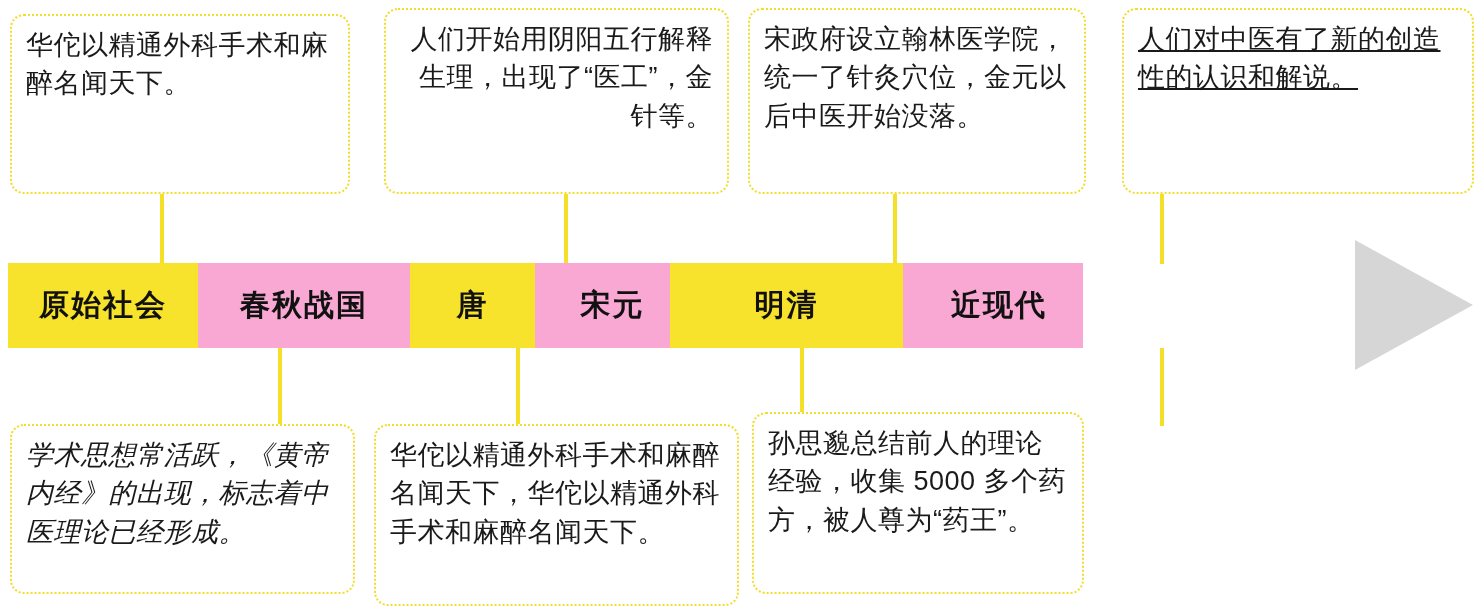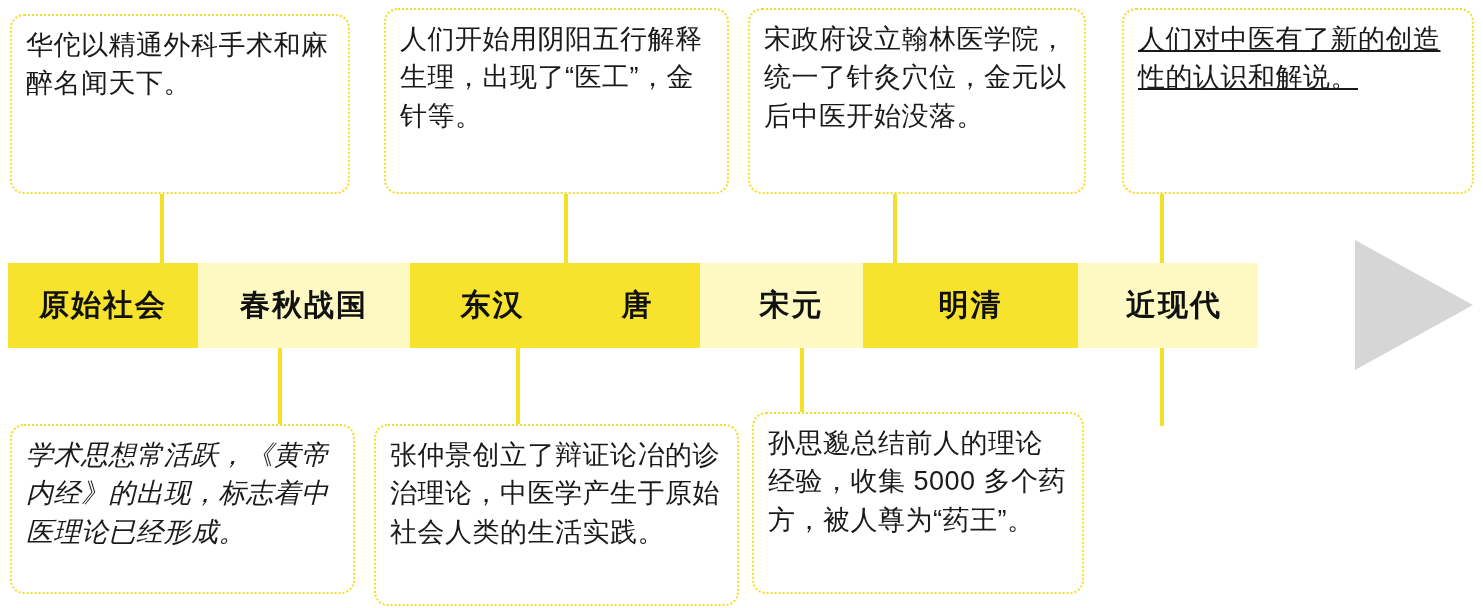"人们开始用阴阳五行解释生理，出现了“医工”，金针等。" div.callout { text-align: none -> right }
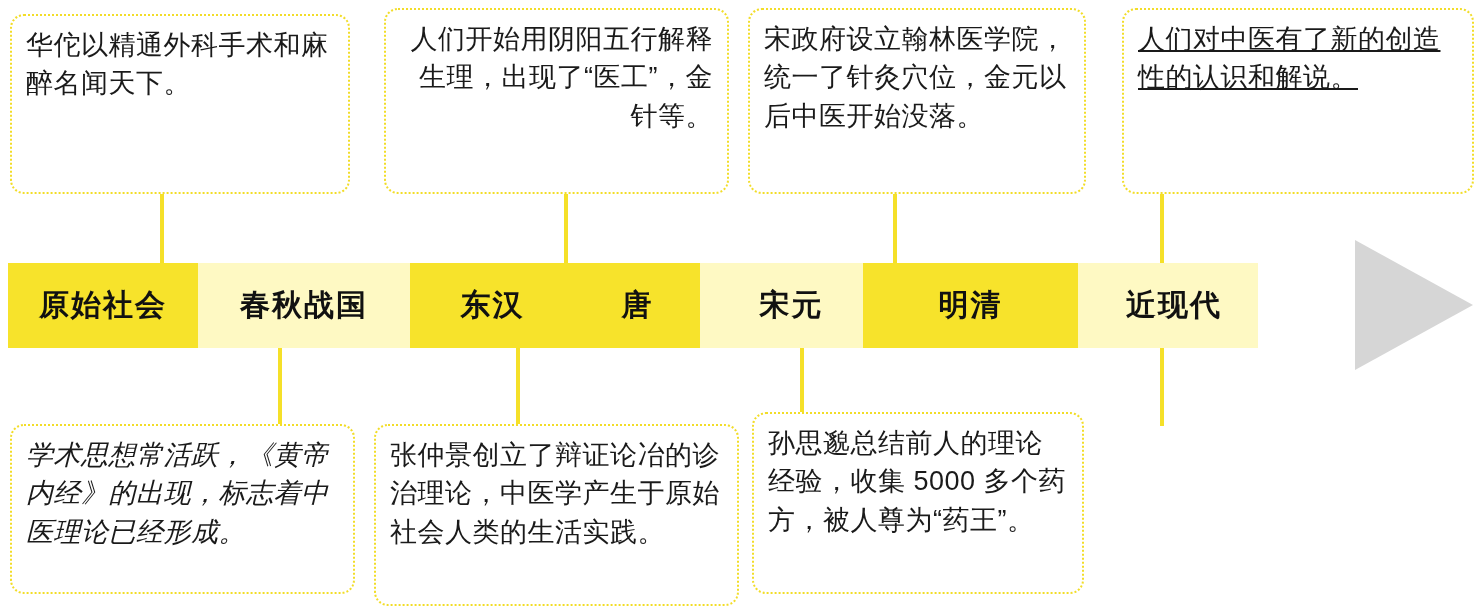"春秋战国" .era.gray { background: #fef9c3 -> #f9a8d4 }
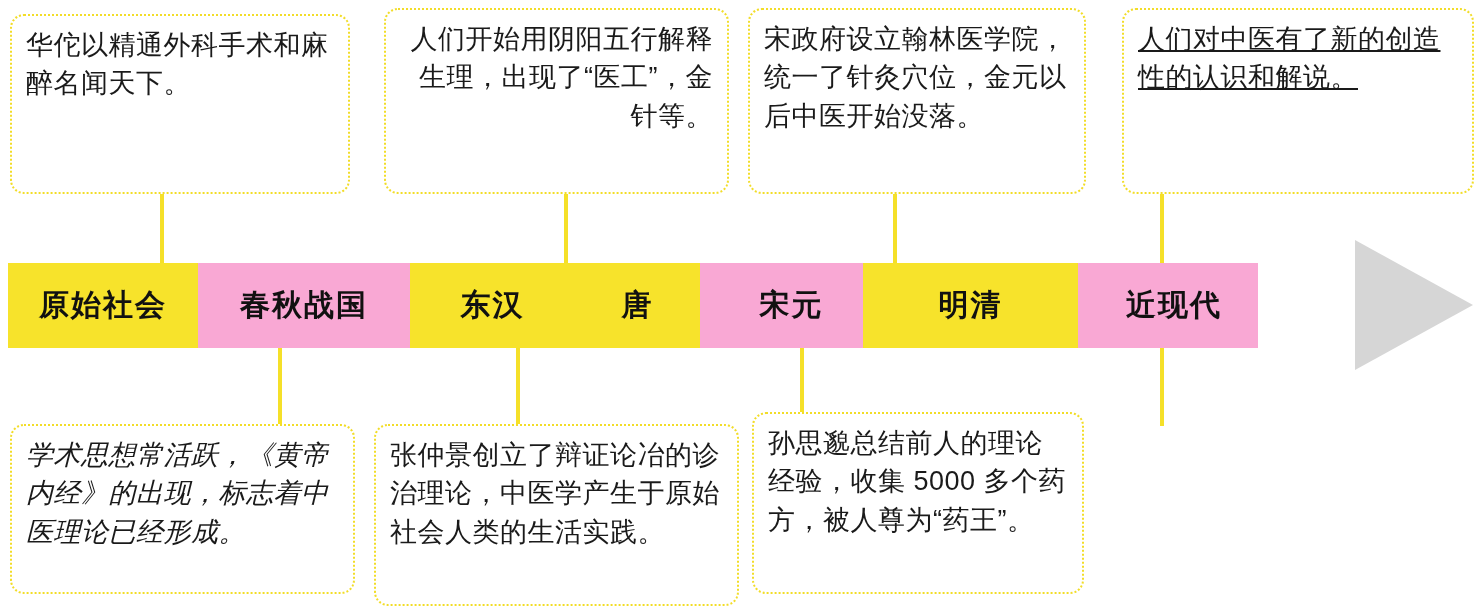"东汉" div.era { html: <div>东汉</div> -> none }
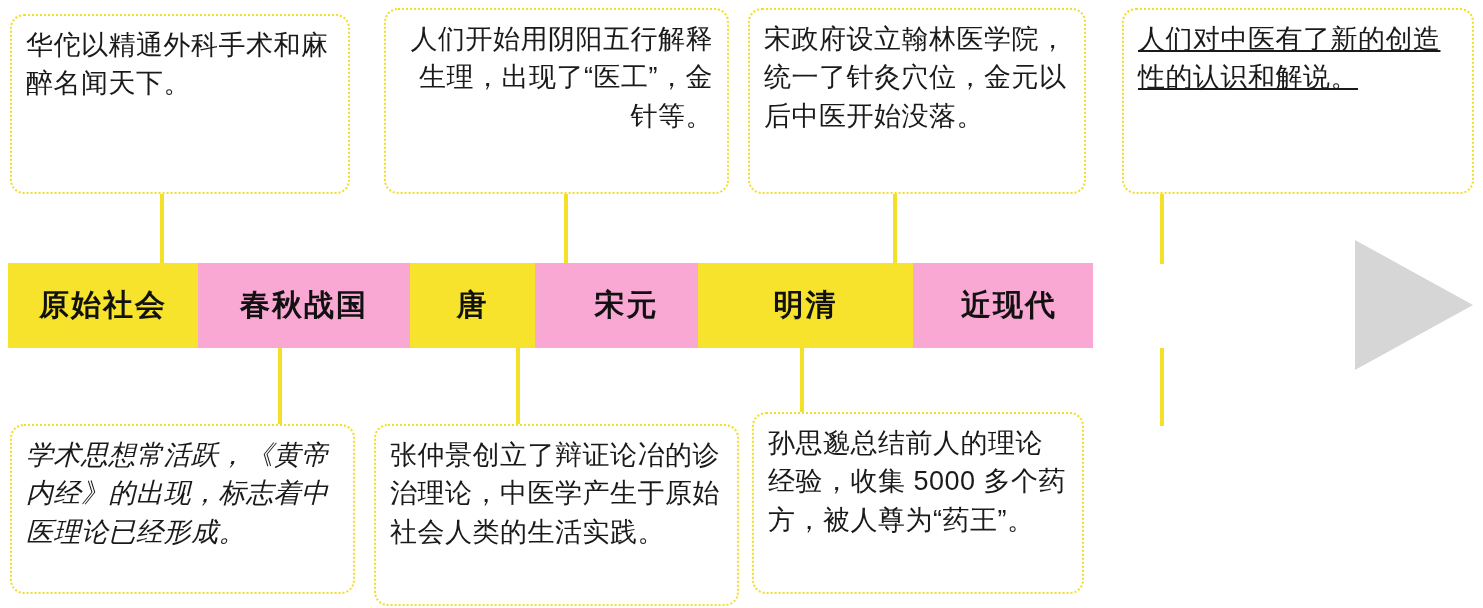"宋元" div.era { width: 163px -> 135px }
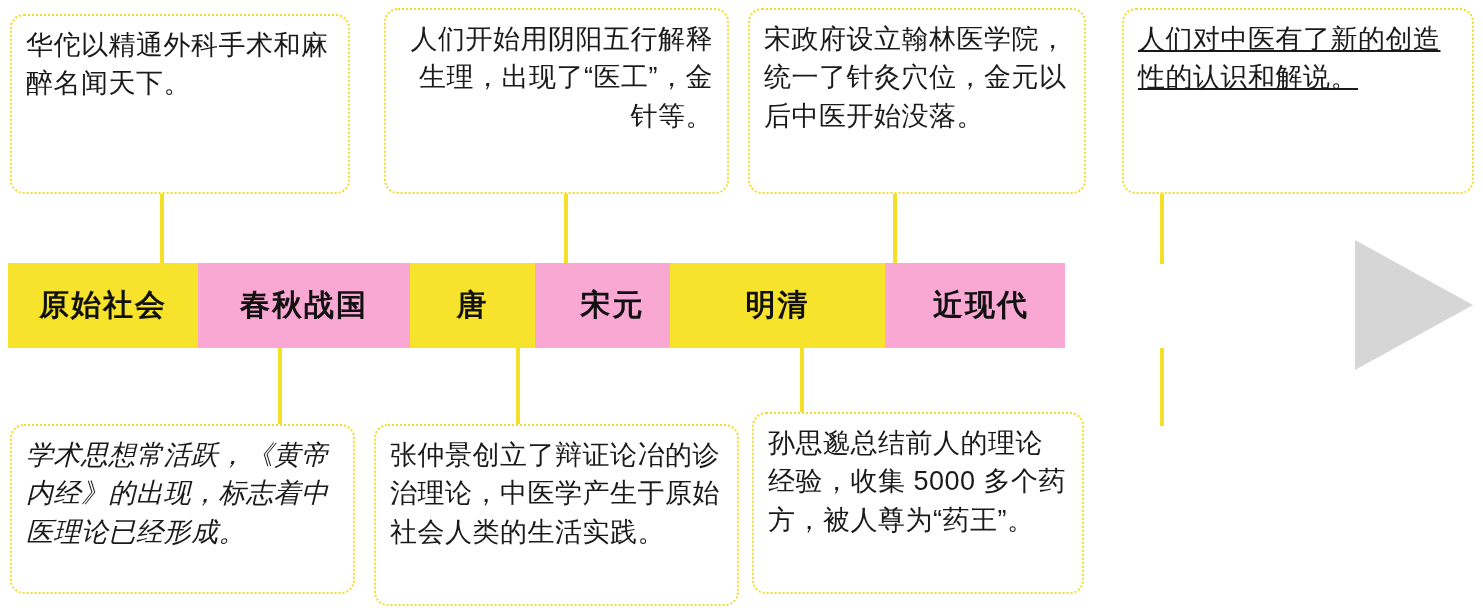"明清" div.era { width: 215px -> 233px }
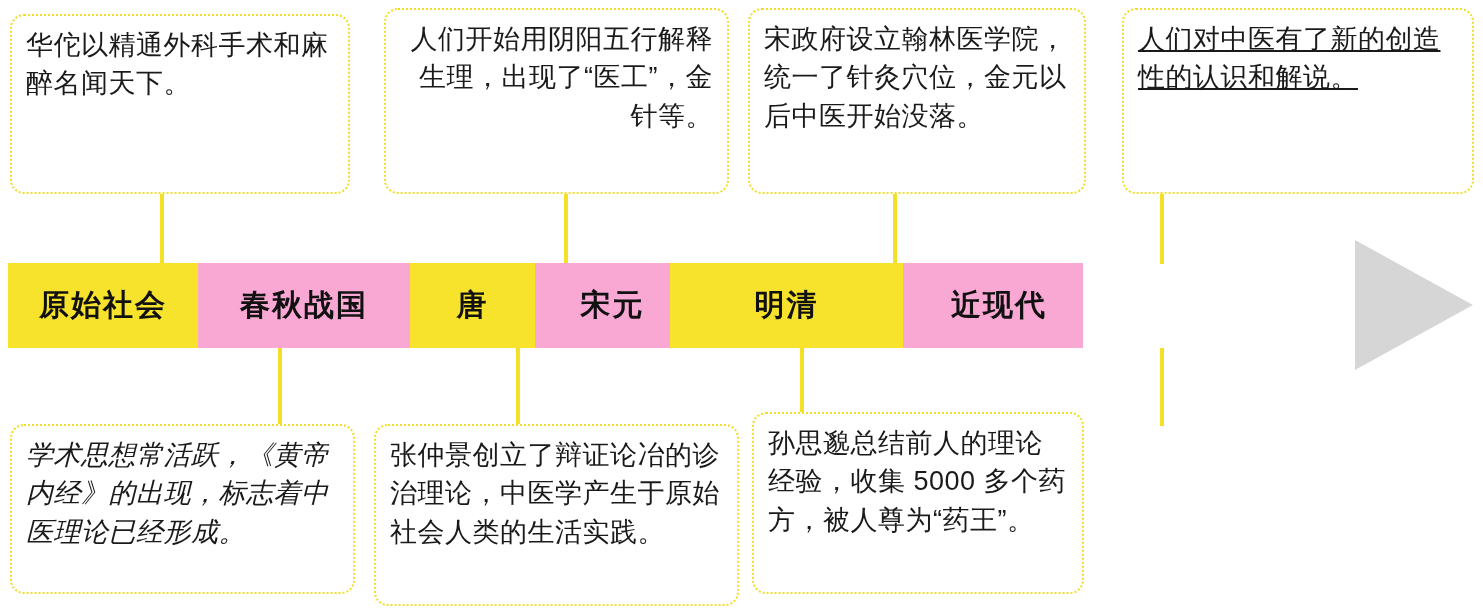"张仲景创立了辩证论冶的诊治理论，中医学产生于原始社会人类的生活实践。" div.callout { text: 张仲景创立了辩证论冶的诊治理论，中医学产生于原始社会人类的生活实践 -> 华佗以精通外科手术和麻醉名闻天下，华佗以精通外科手术和麻醉名闻天下 }
